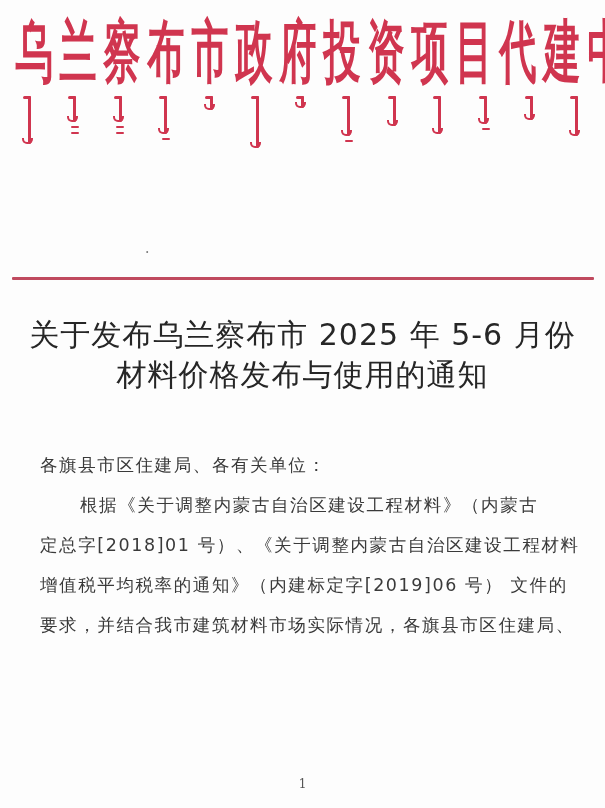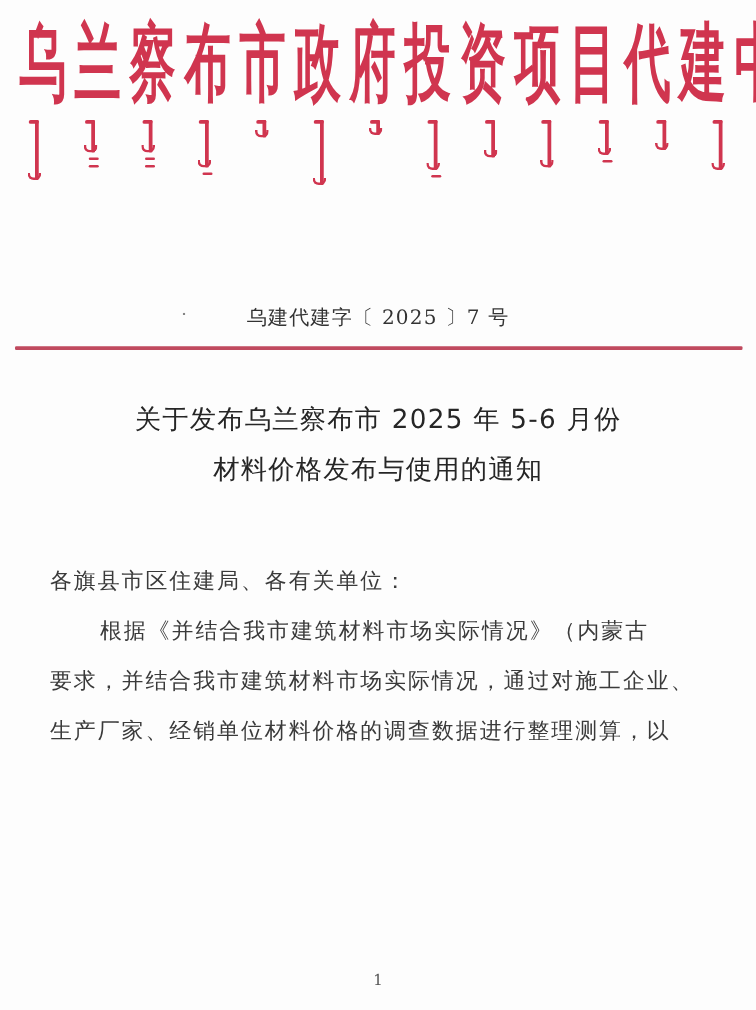"乌建代建字〔 2025 〕7 号" span { html: <span>乌建代建字〔 2025 〕7 号</span> -> none }
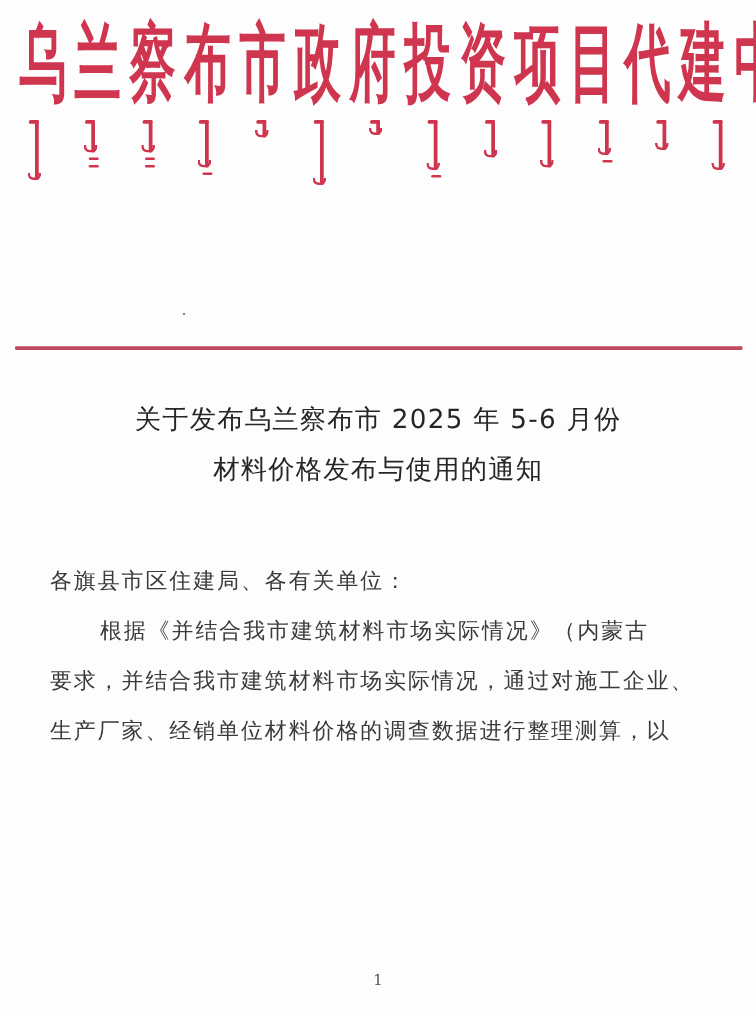"关于发布乌兰察布市 2025 年 5-6 月份" .title { font-size: 21px -> 30px }
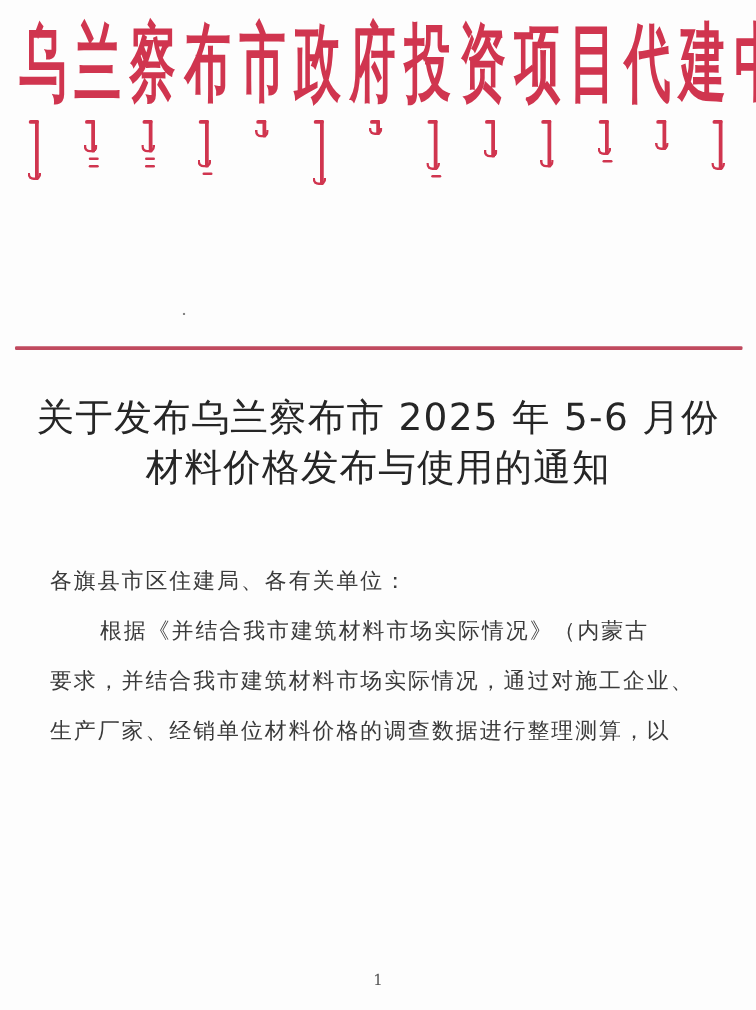"根据《并结合我市建筑材料市场实际情况》（内蒙古" div.line { text: 并结合我市建筑材料市场实际情况 -> 关于调整内蒙古自治区建设工程材料 }
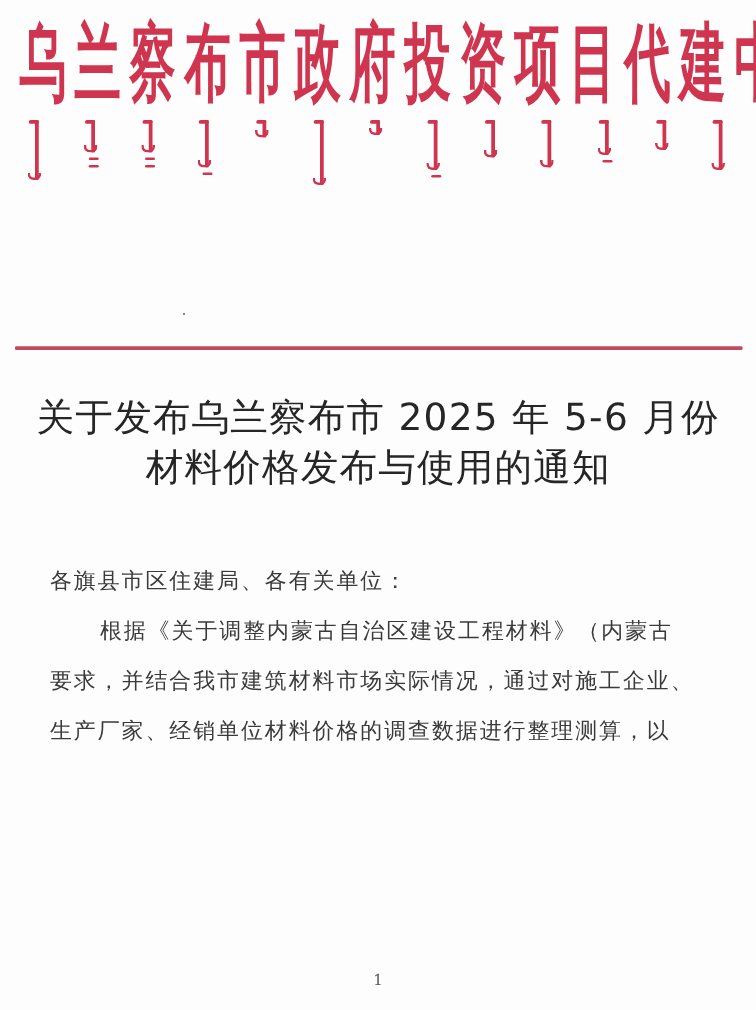"定总字[2018]01 号）、《关于调整内蒙古自治区建设工程材料" div.line { html: none -> <div>定总字[2018]01 号）、《关于调整内蒙古自治区建设工程材料</div> }
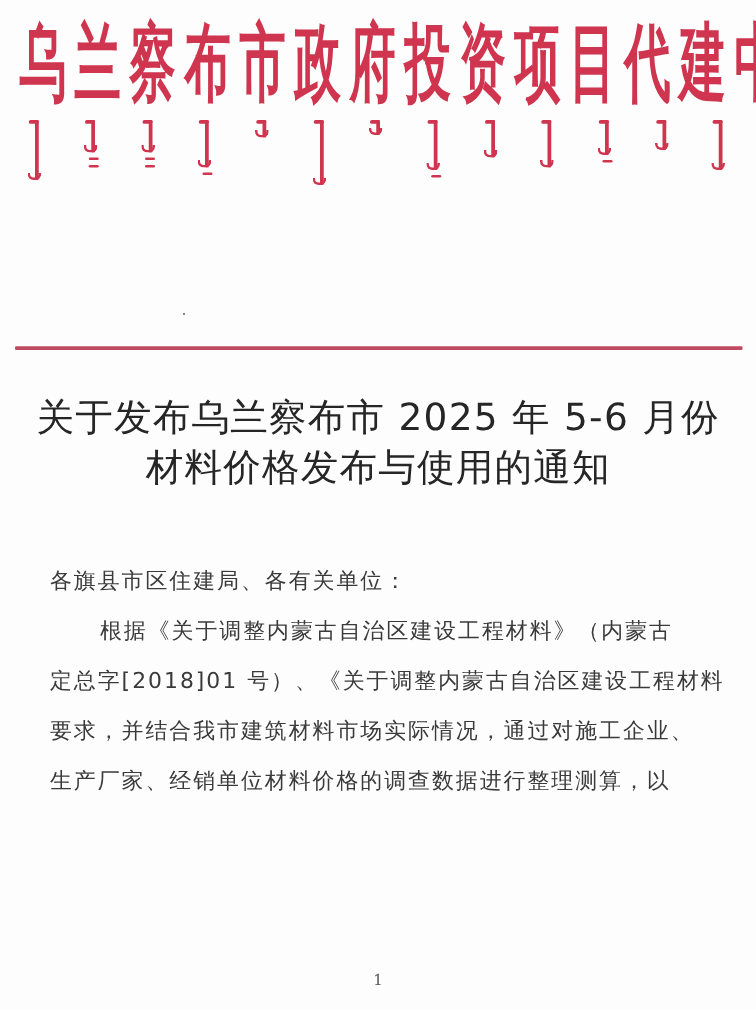"增值税平均税率的通知》（内建标定字[2019]06 号） 文件的" div.line { html: none -> <div>增值税平均税率的通知》（内建标定字[2019]06 号） 文件的</div> }
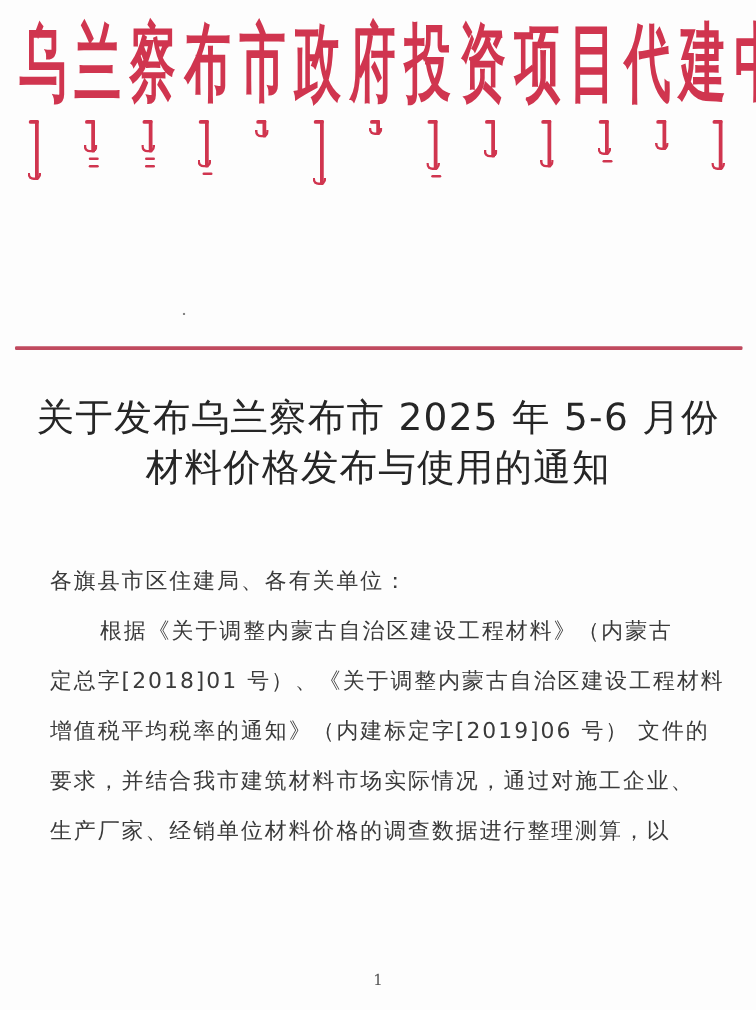"要求，并结合我市建筑材料市场实际情况，通过对施工企业、" div.line { text: 通过对施工企业 -> 各旗县市区住建局 }
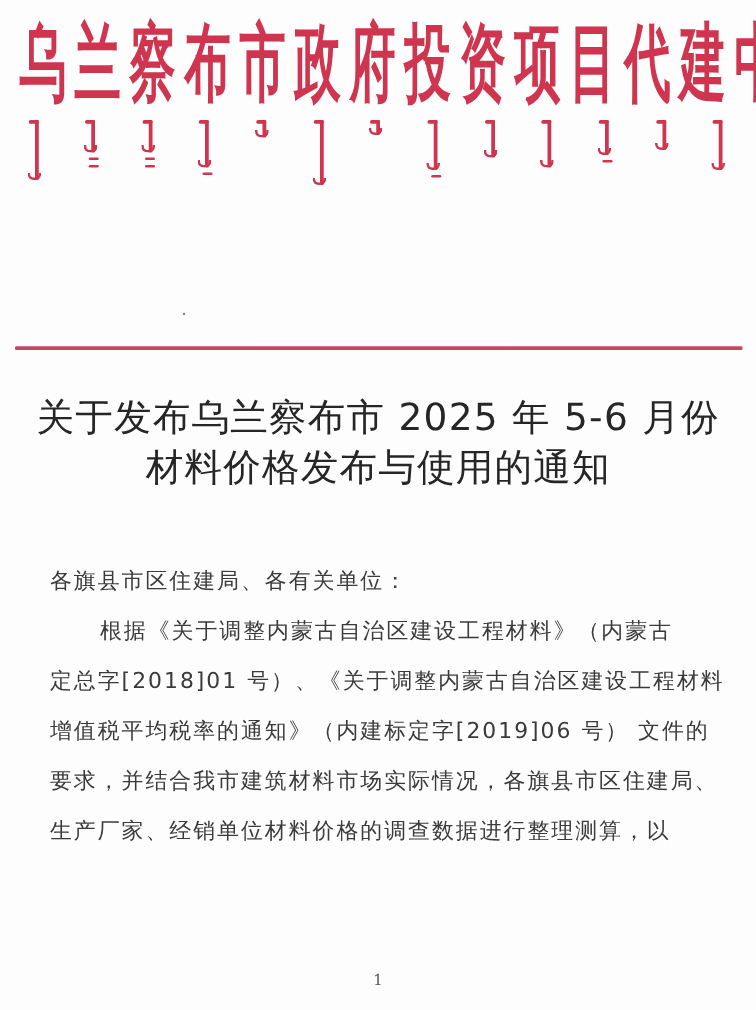"生产厂家、经销单位材料价格的调查数据进行整理测算，以" div.line { html: <div>生产厂家、经销单位材料价格的调查数据进行整理测算，以</div> -> none }
